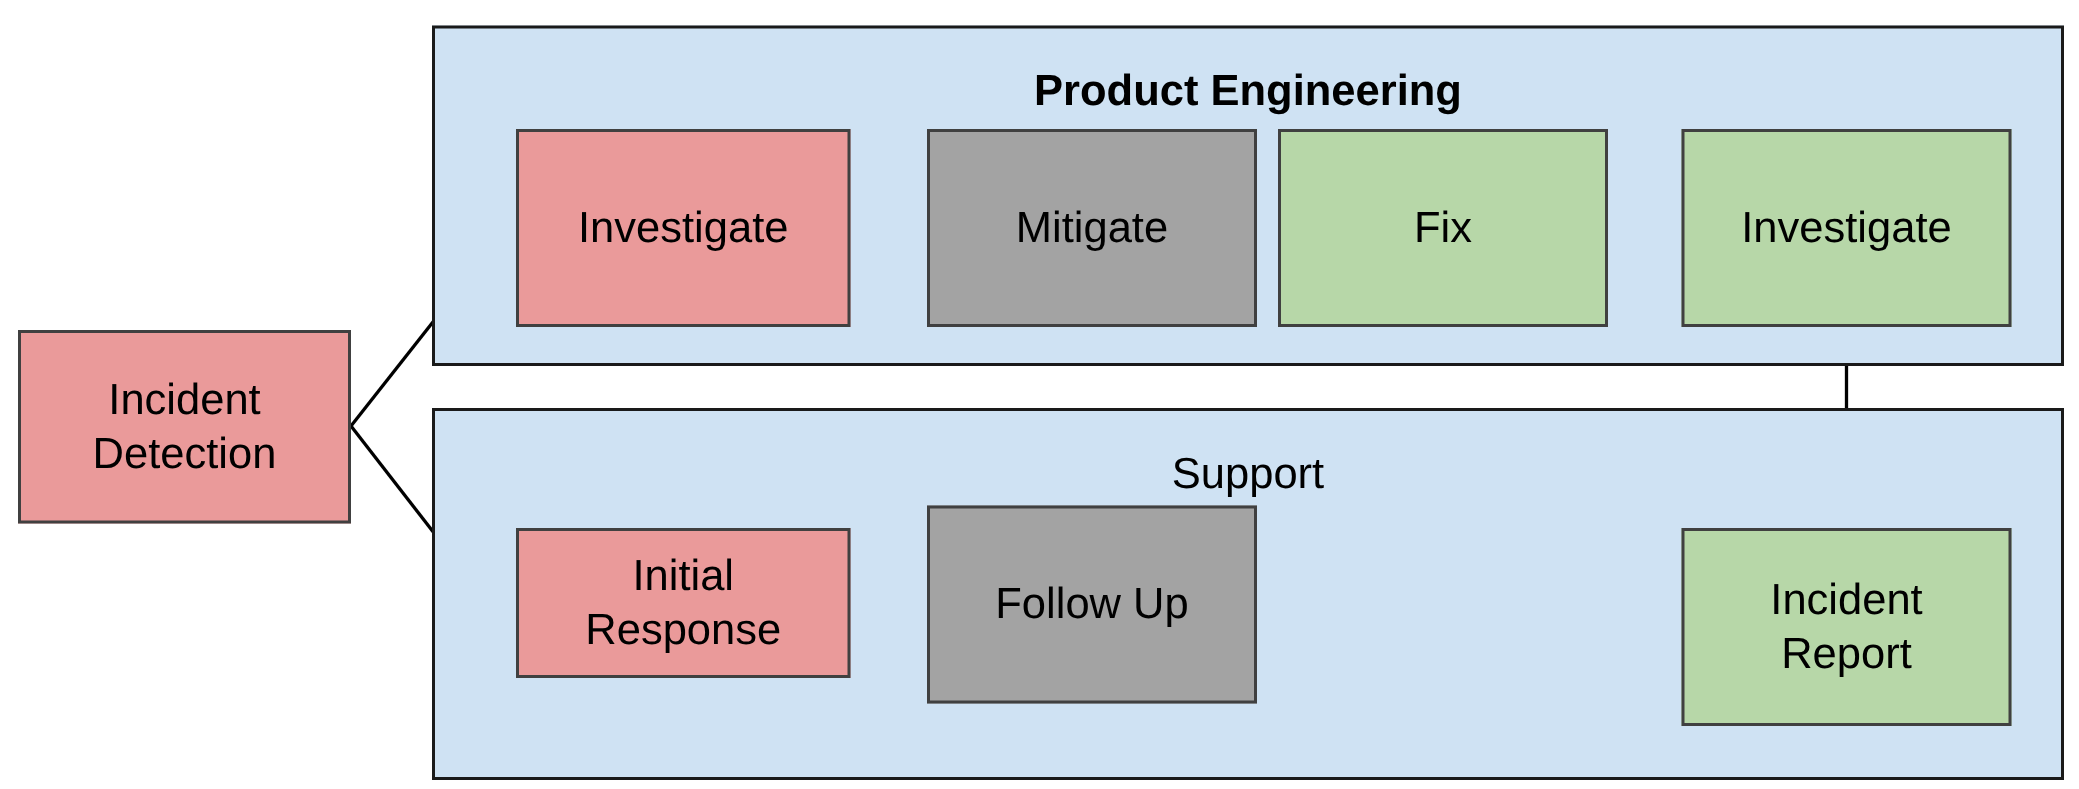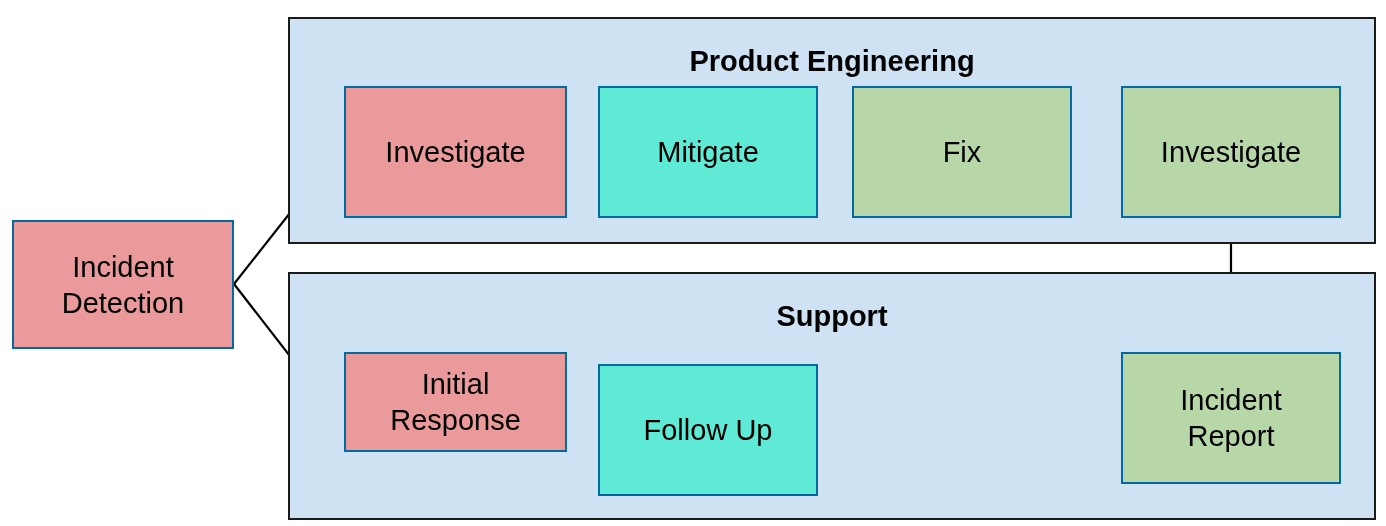"Investigate" .node { border: 2px solid #0369a1 -> 2px solid #404040 }
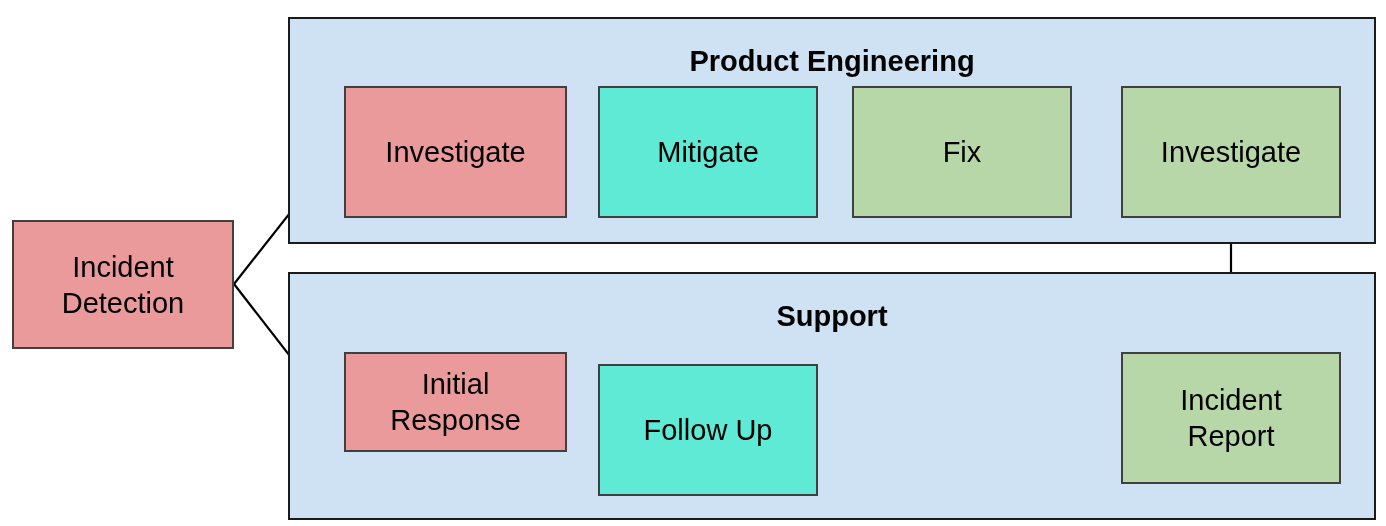"Mitigate" .fill-yellow { background: #5eead4 -> #a3a3a3; margin-left: none -> 20px }
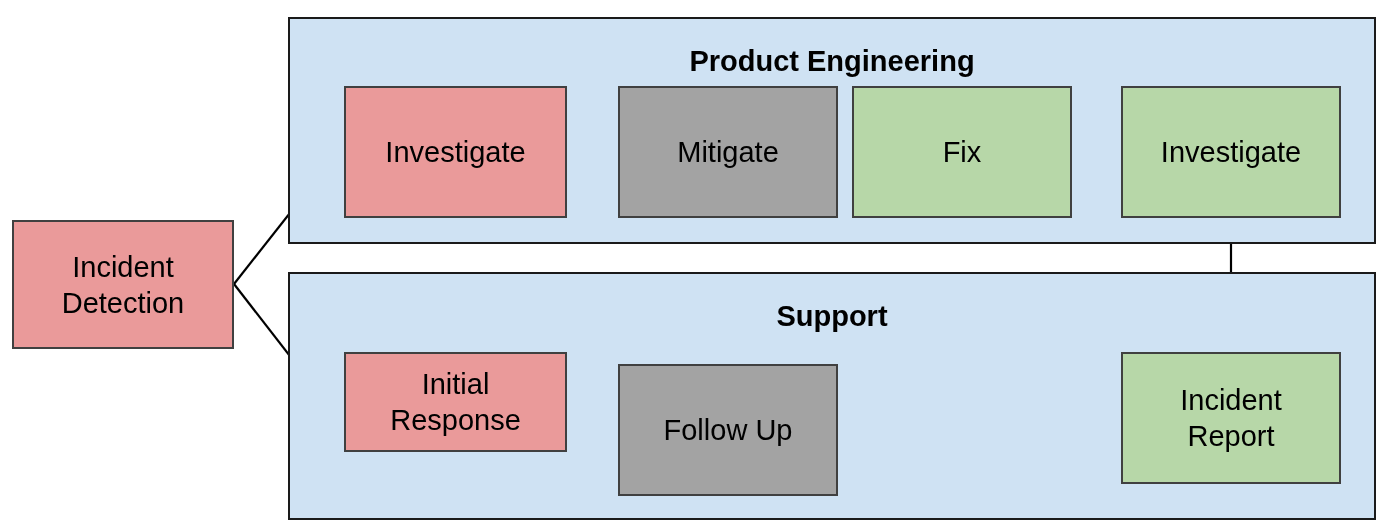"Support" div.lane-title { font-weight: bold -> none }
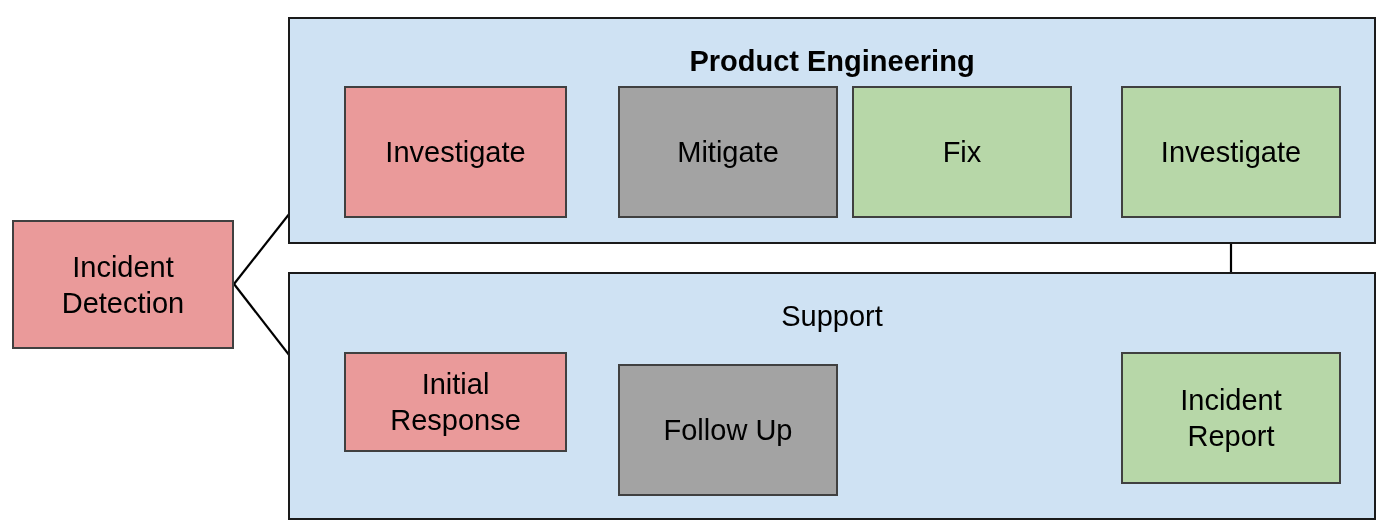"Follow Up" div.node { top: 364px -> 337px }
